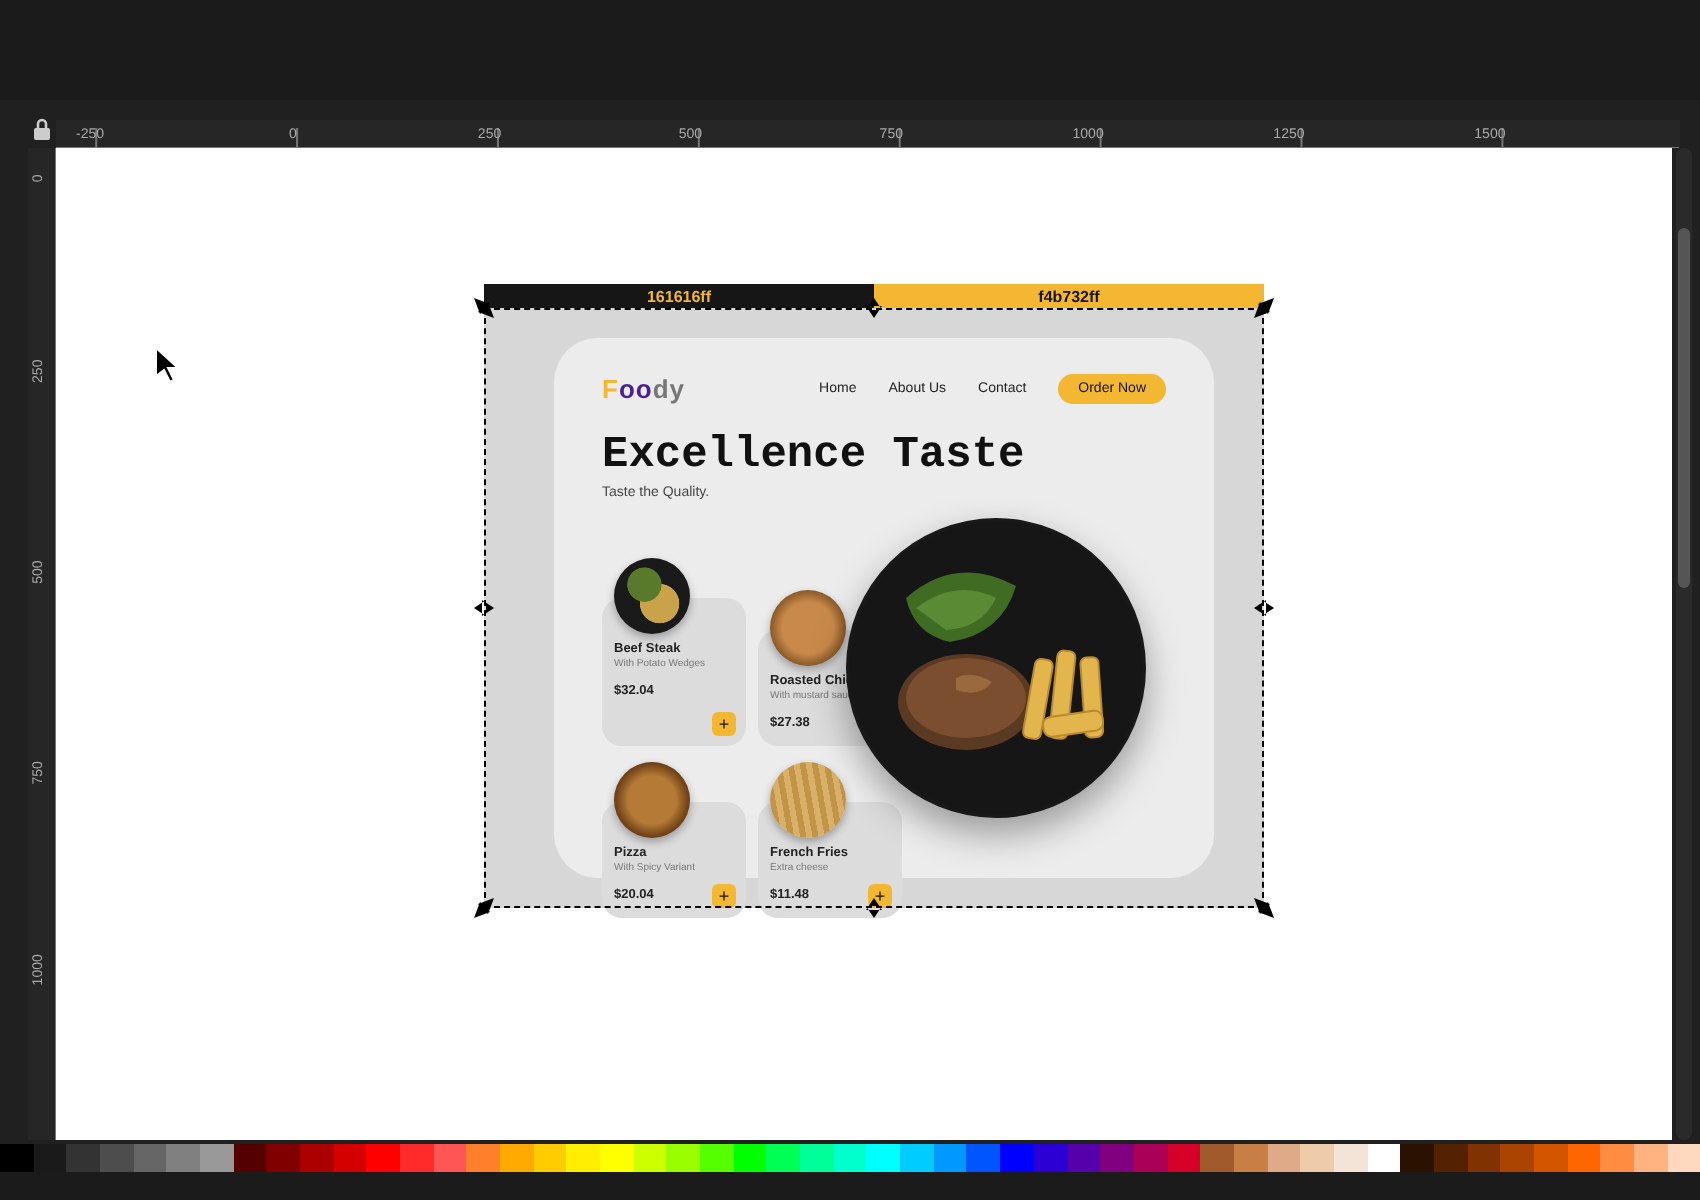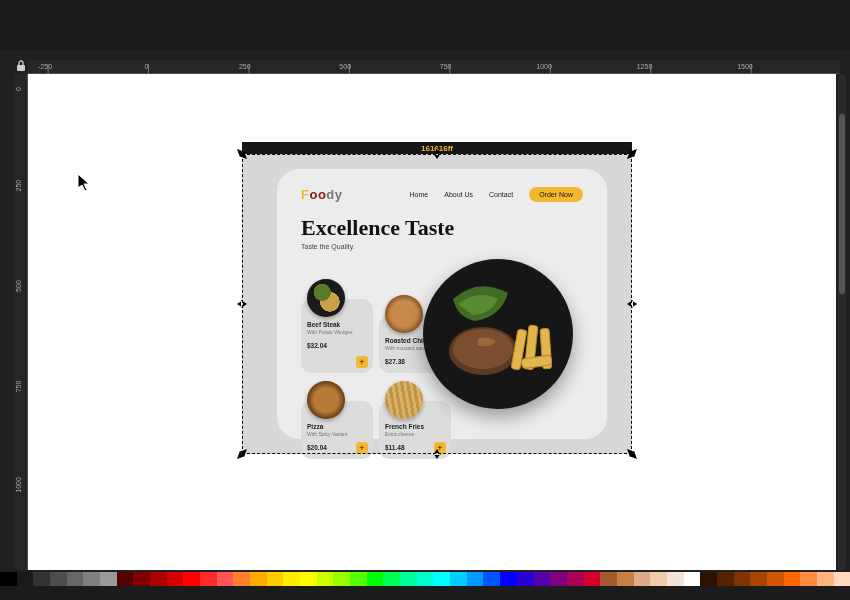"f4b732ff" div.half { html: none -> <div>f4b732ff</div> }
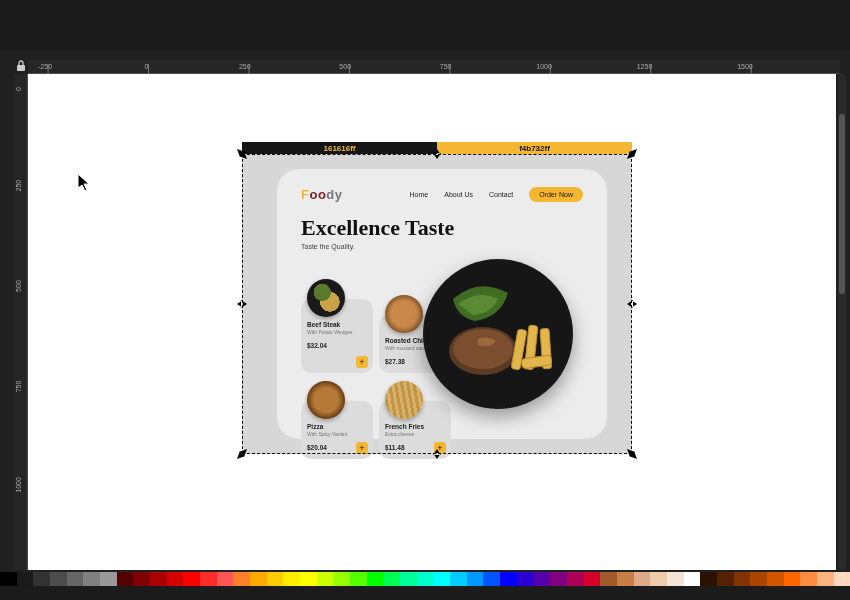"oo" .brand .b { color: #7f1d1d -> #4c1d95 }
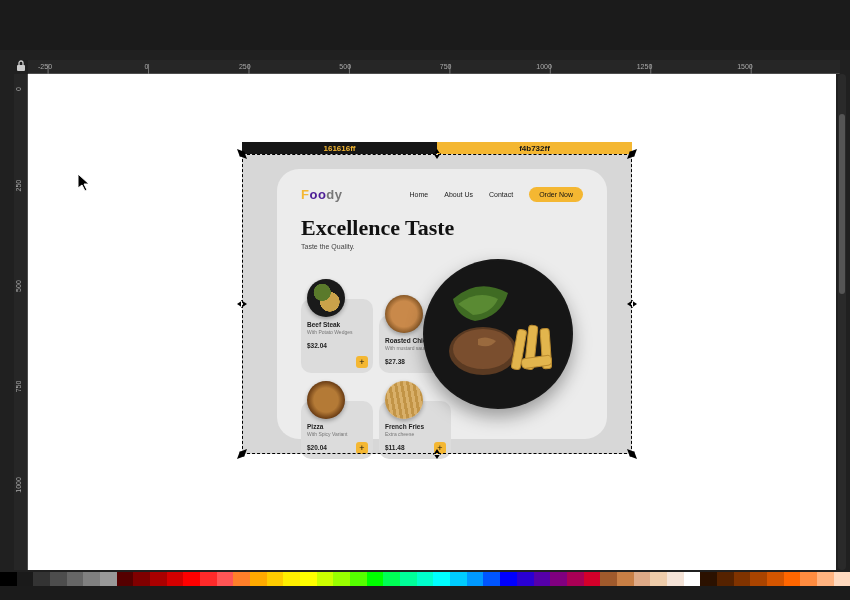"Excellence Taste" .headline { font-family: Liberation Serif, serif -> Liberation Mono, monospace }
